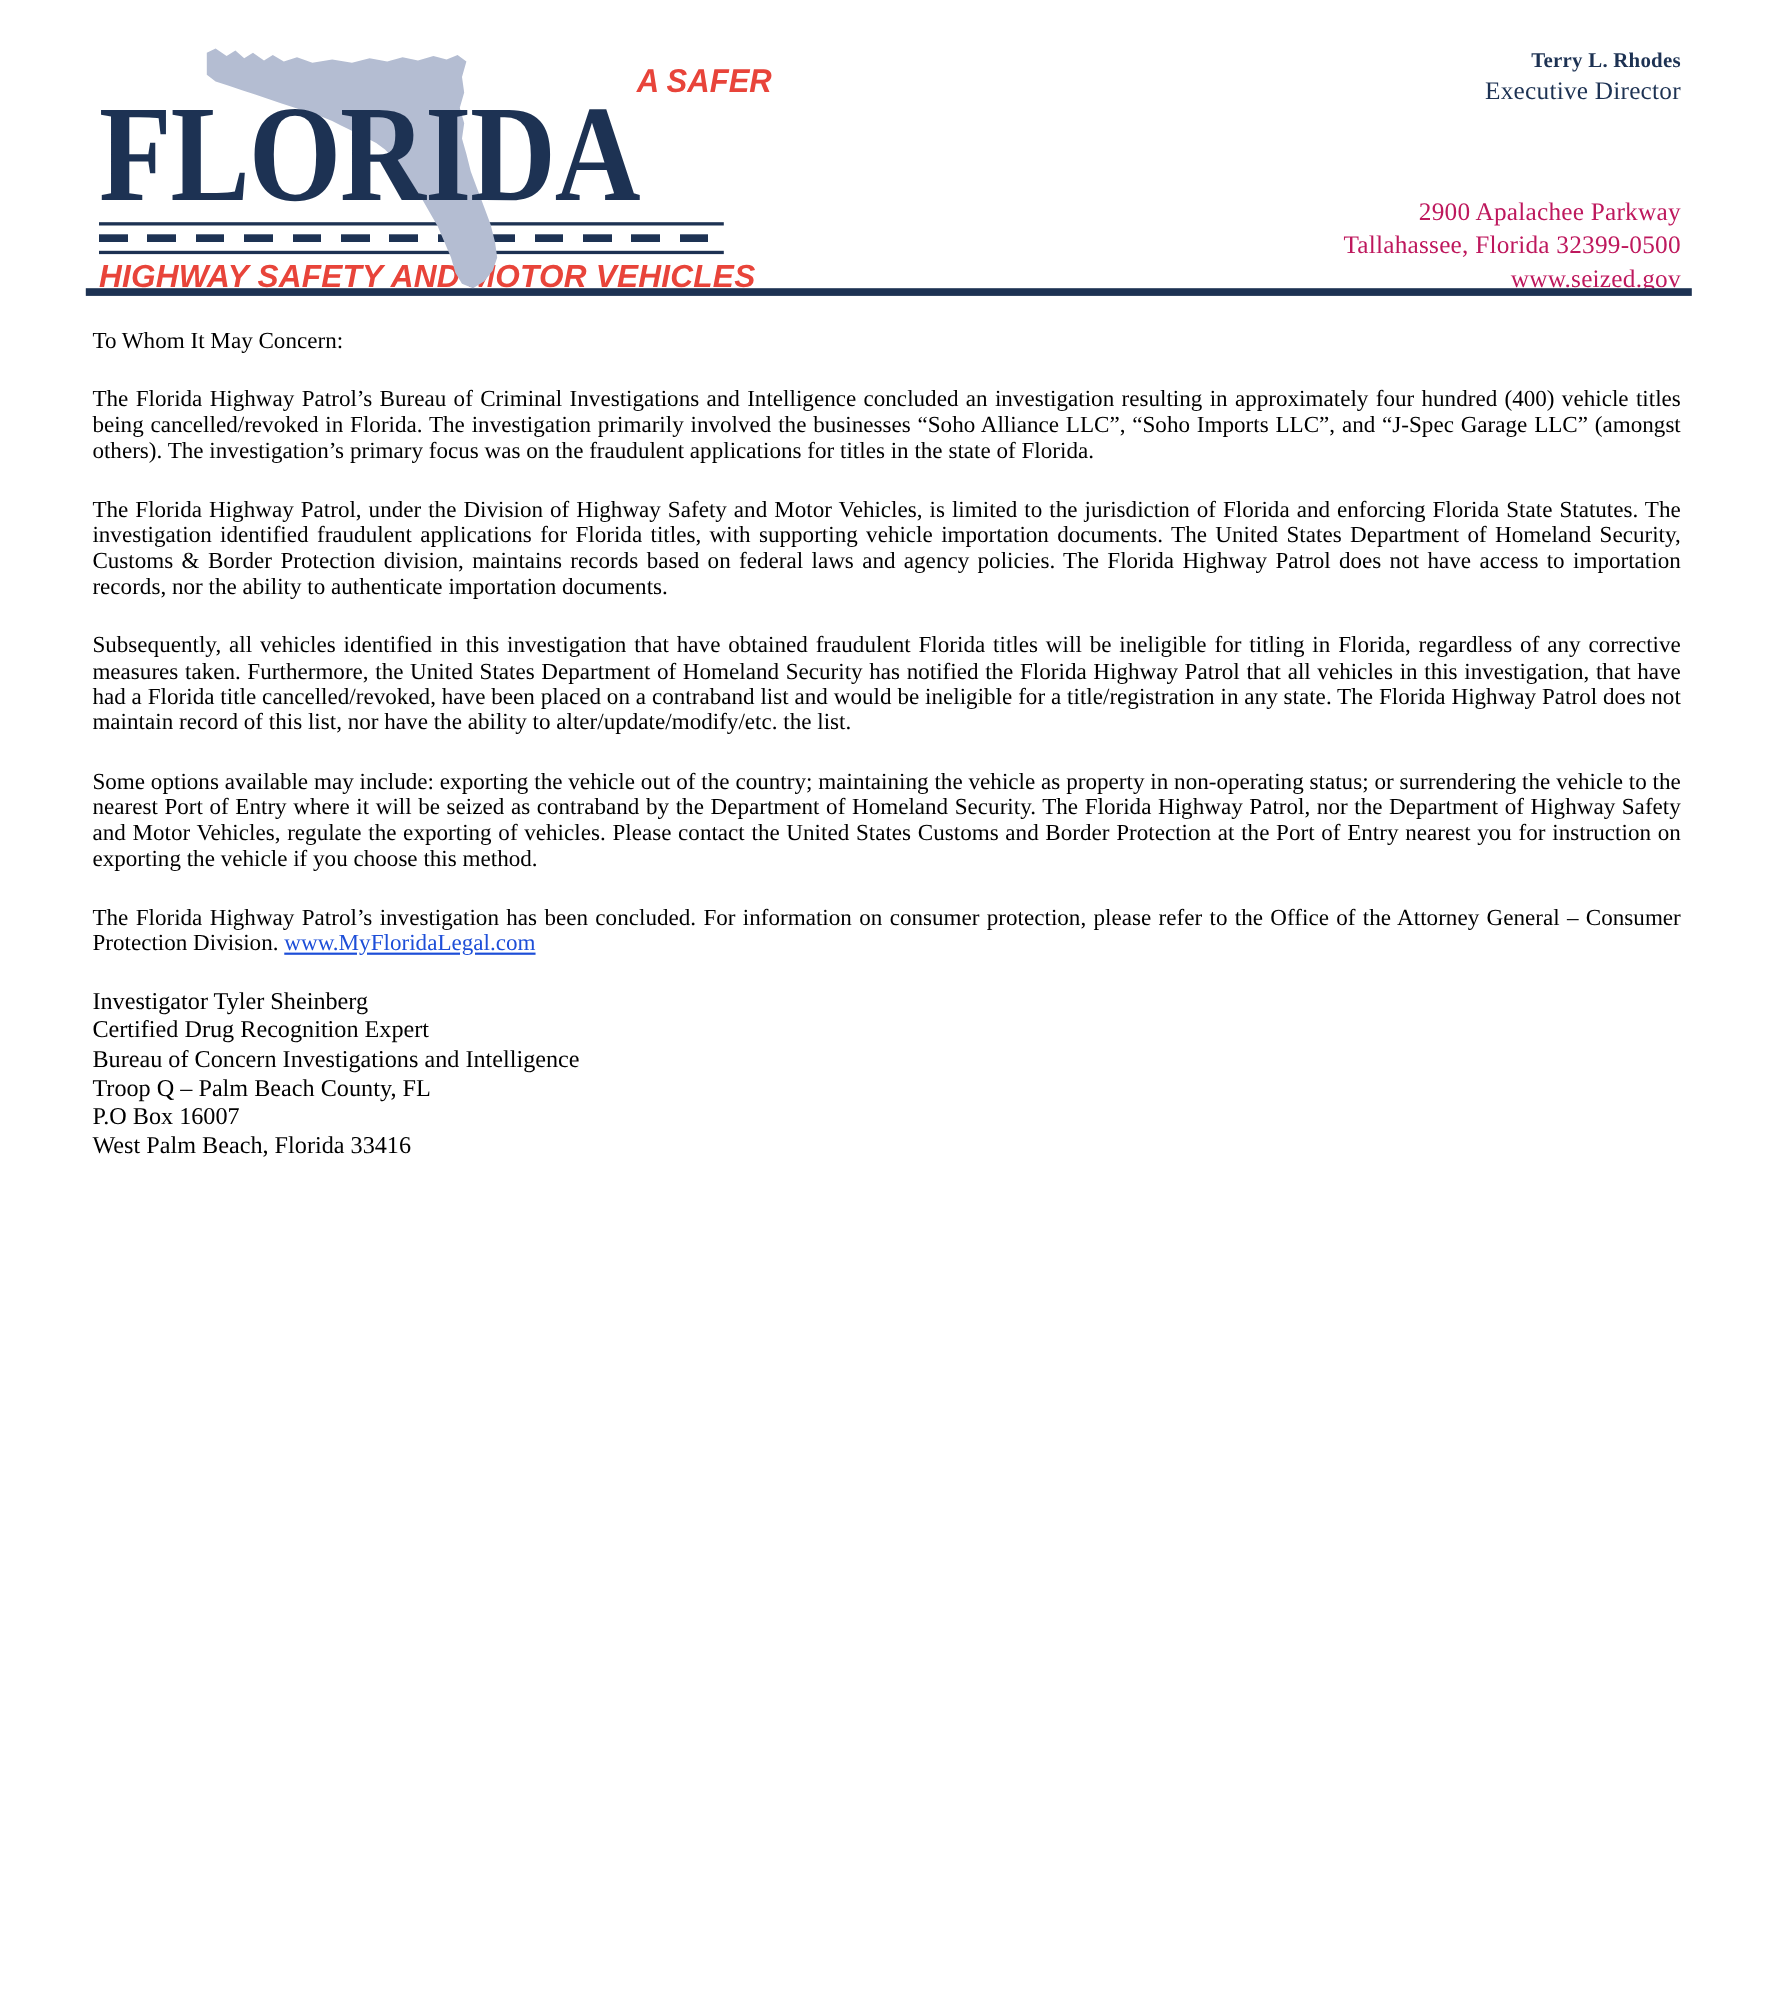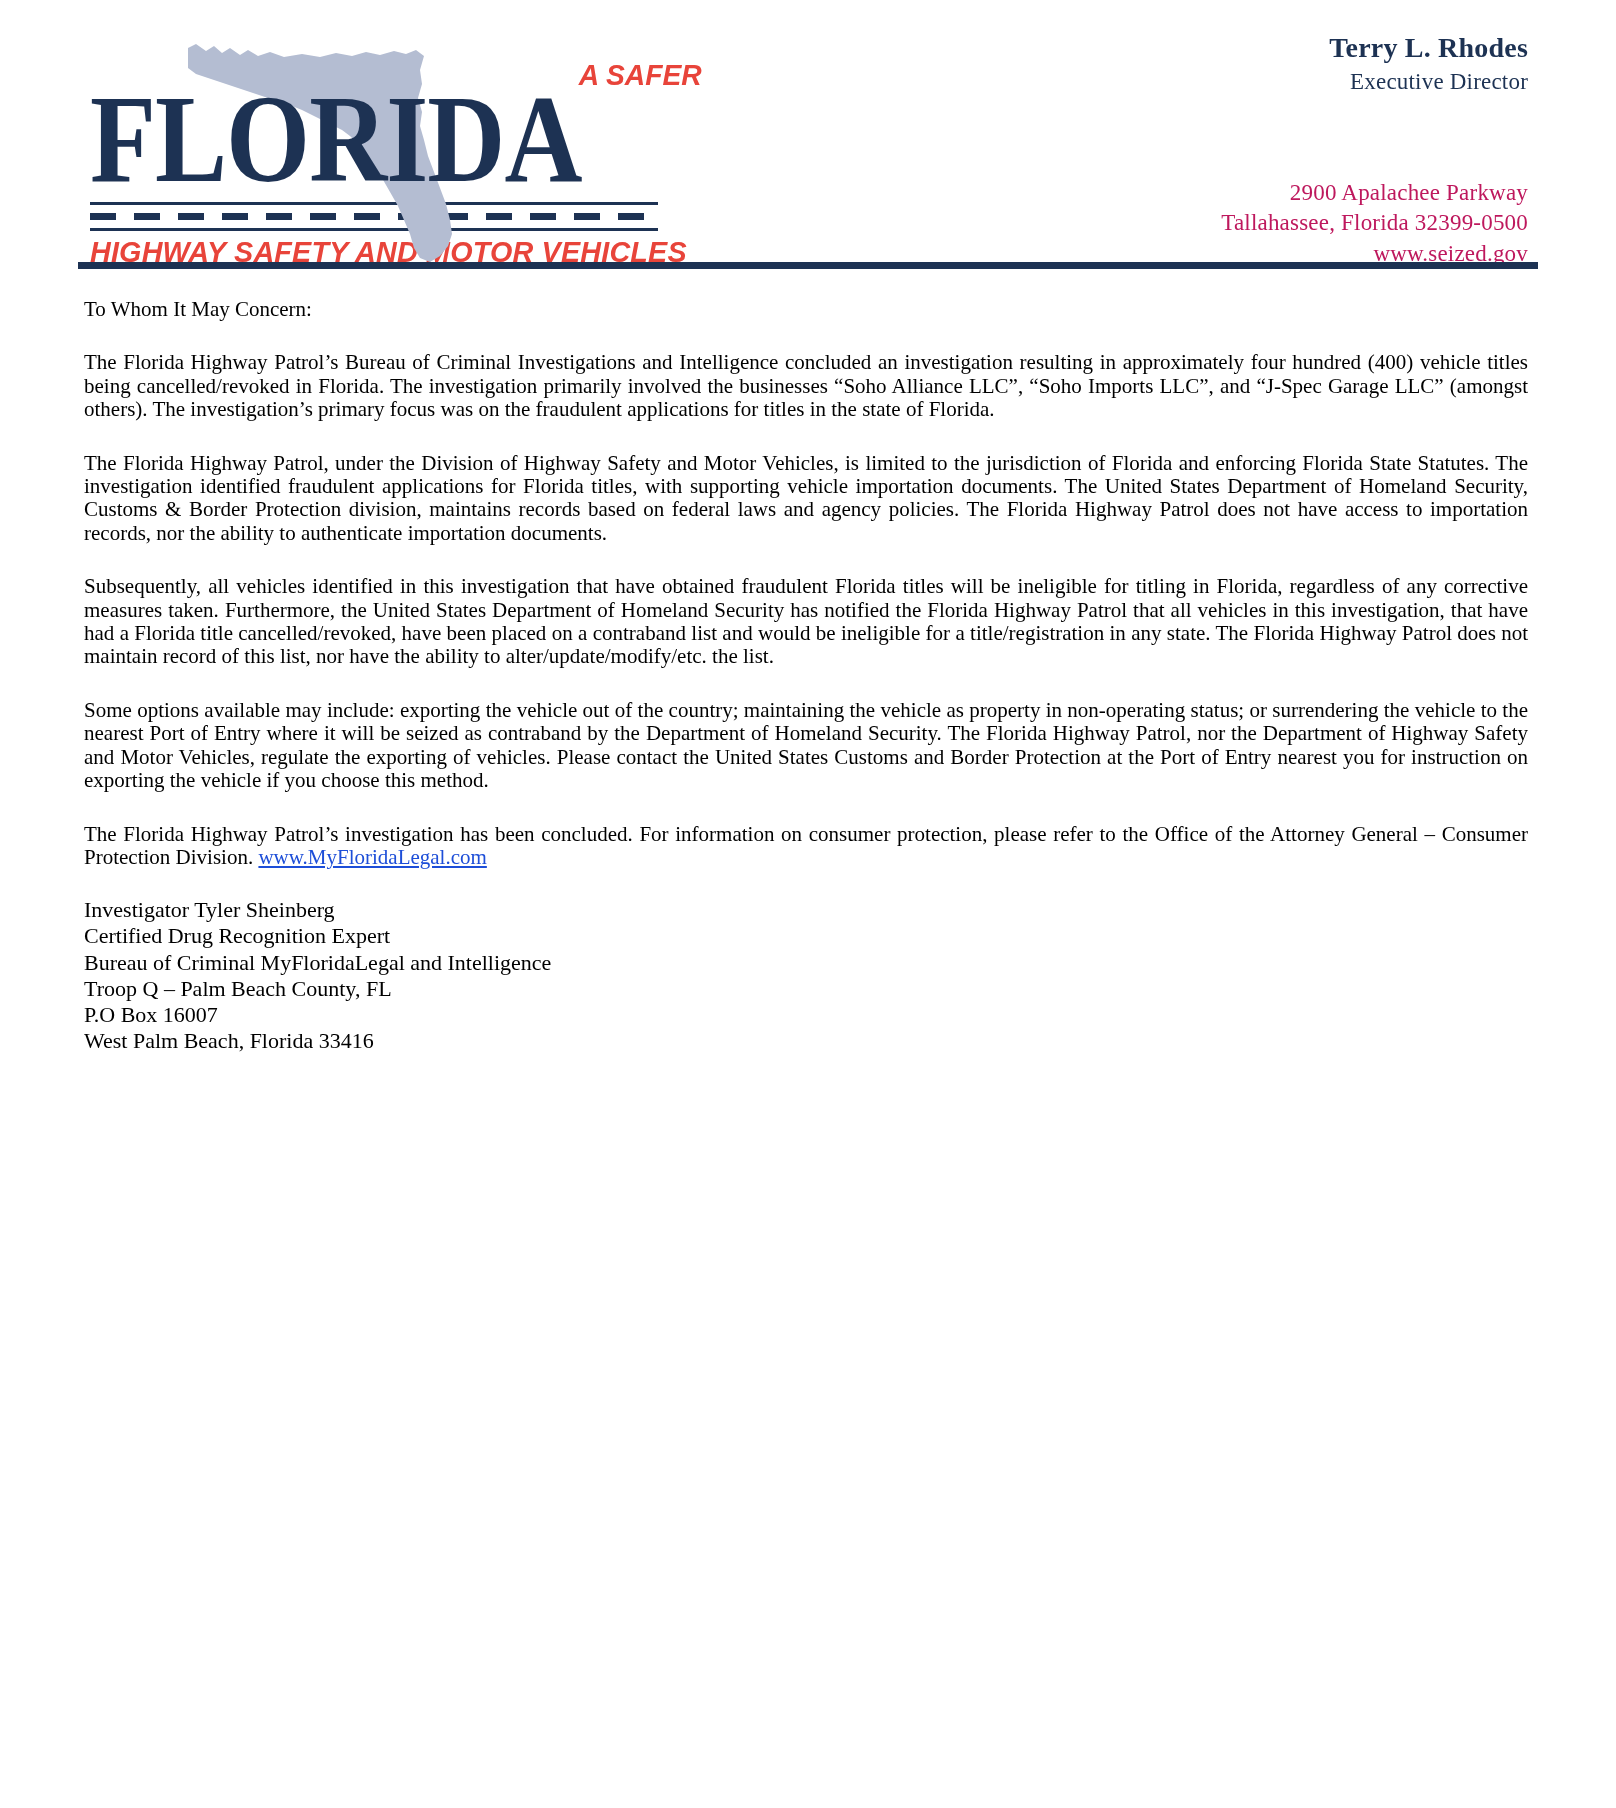"Terry L. Rhodes" .director-name { font-size: 28px -> 19px; margin-top: none -> 13px }
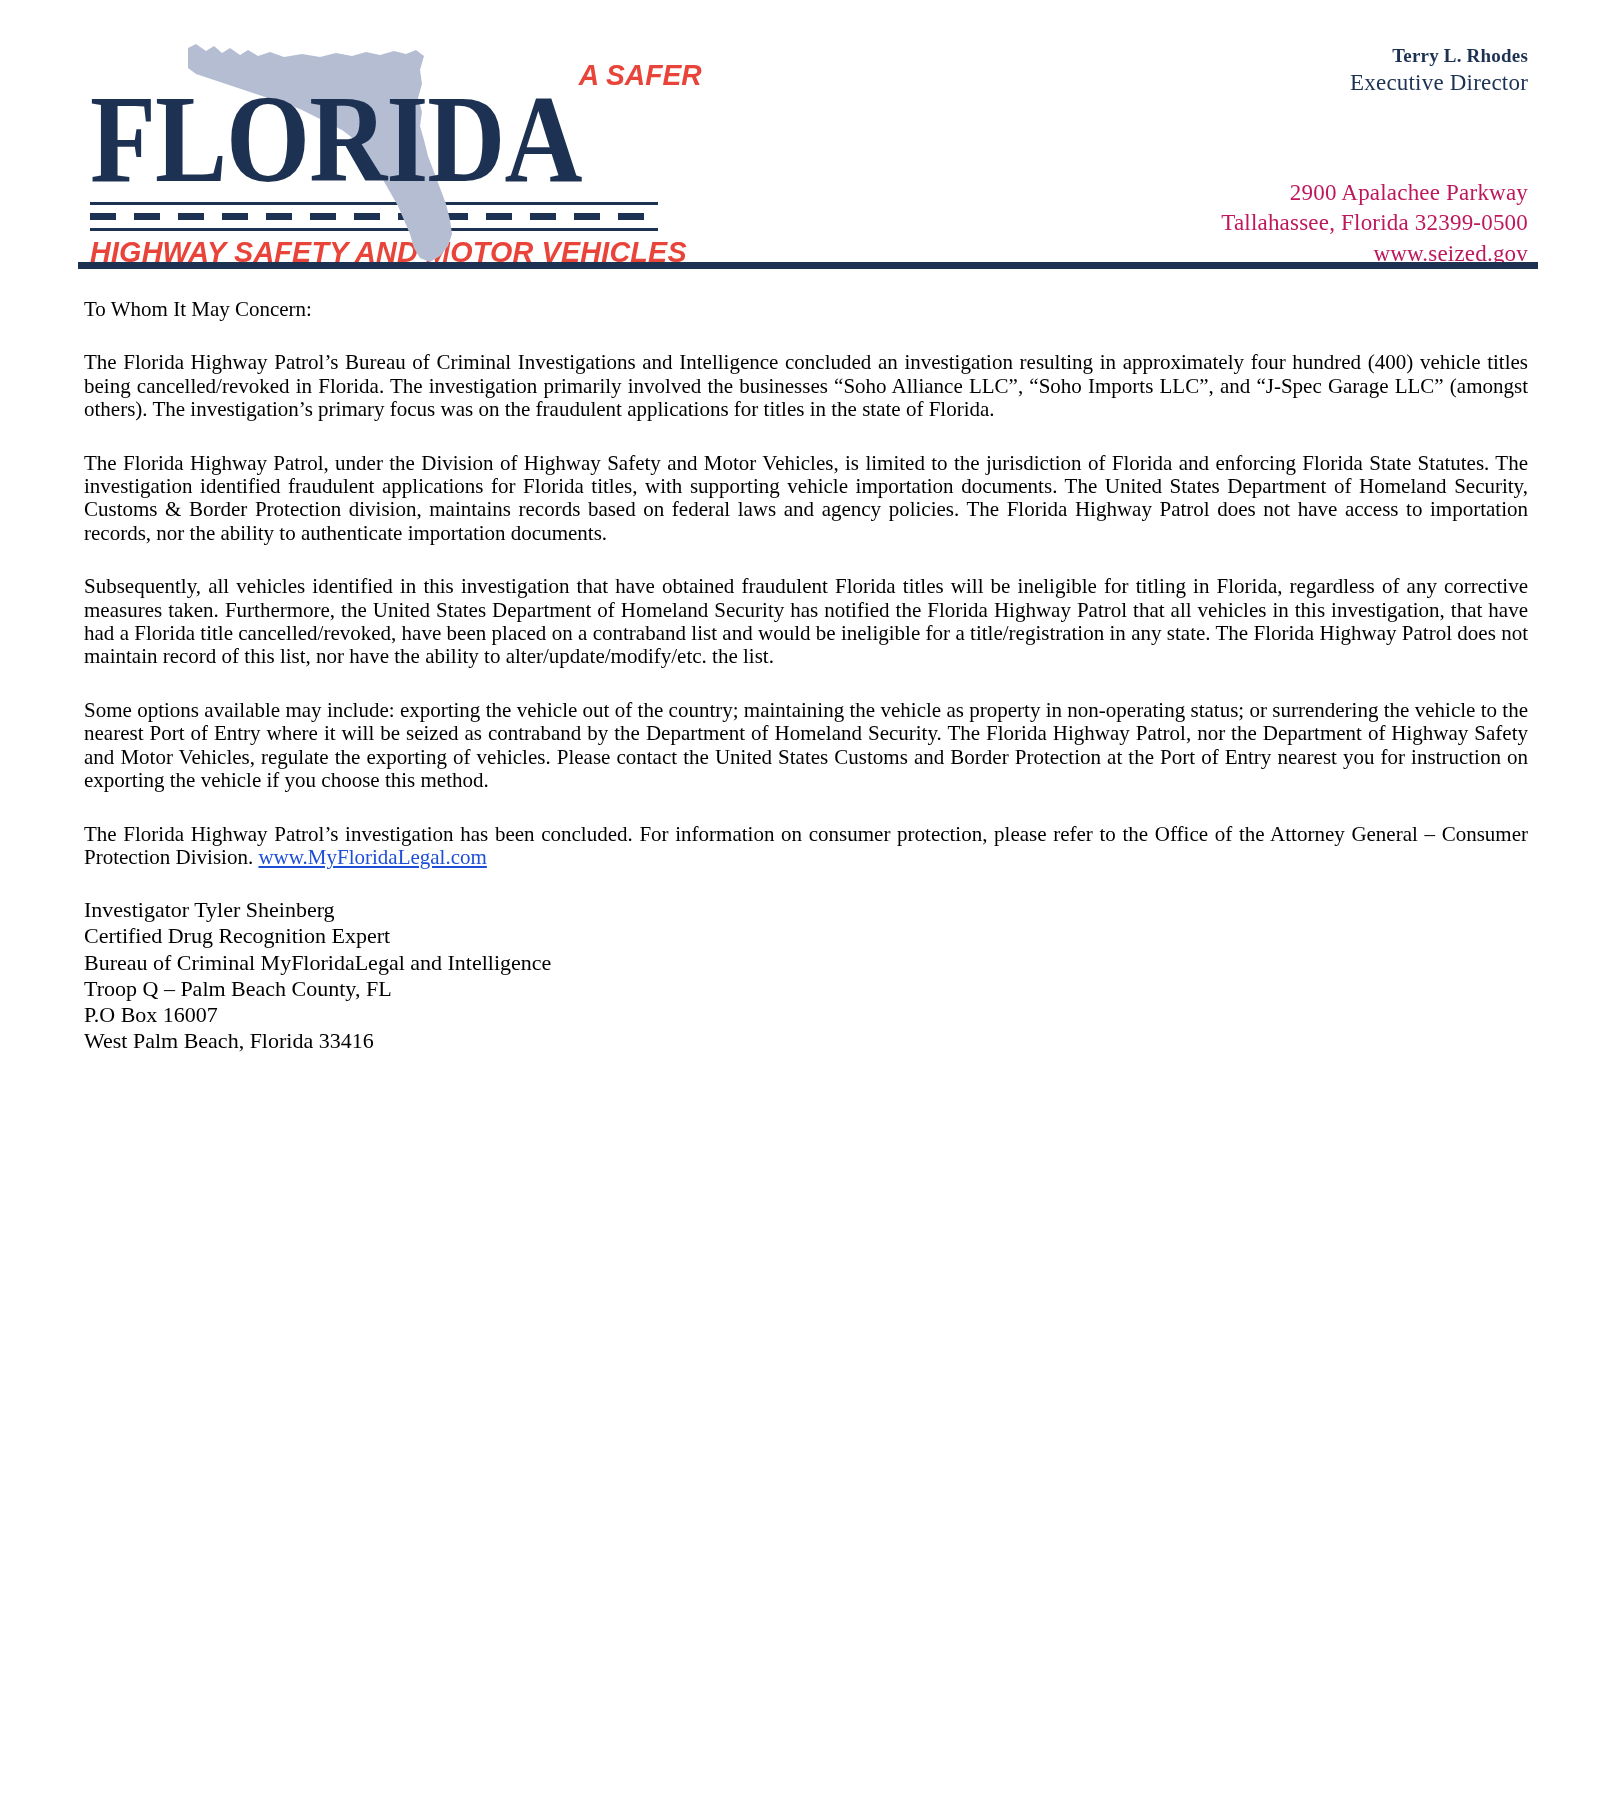"Bureau of Criminal MyFloridaLegal and" div { text: Criminal MyFloridaLegal -> Concern Investigations }
